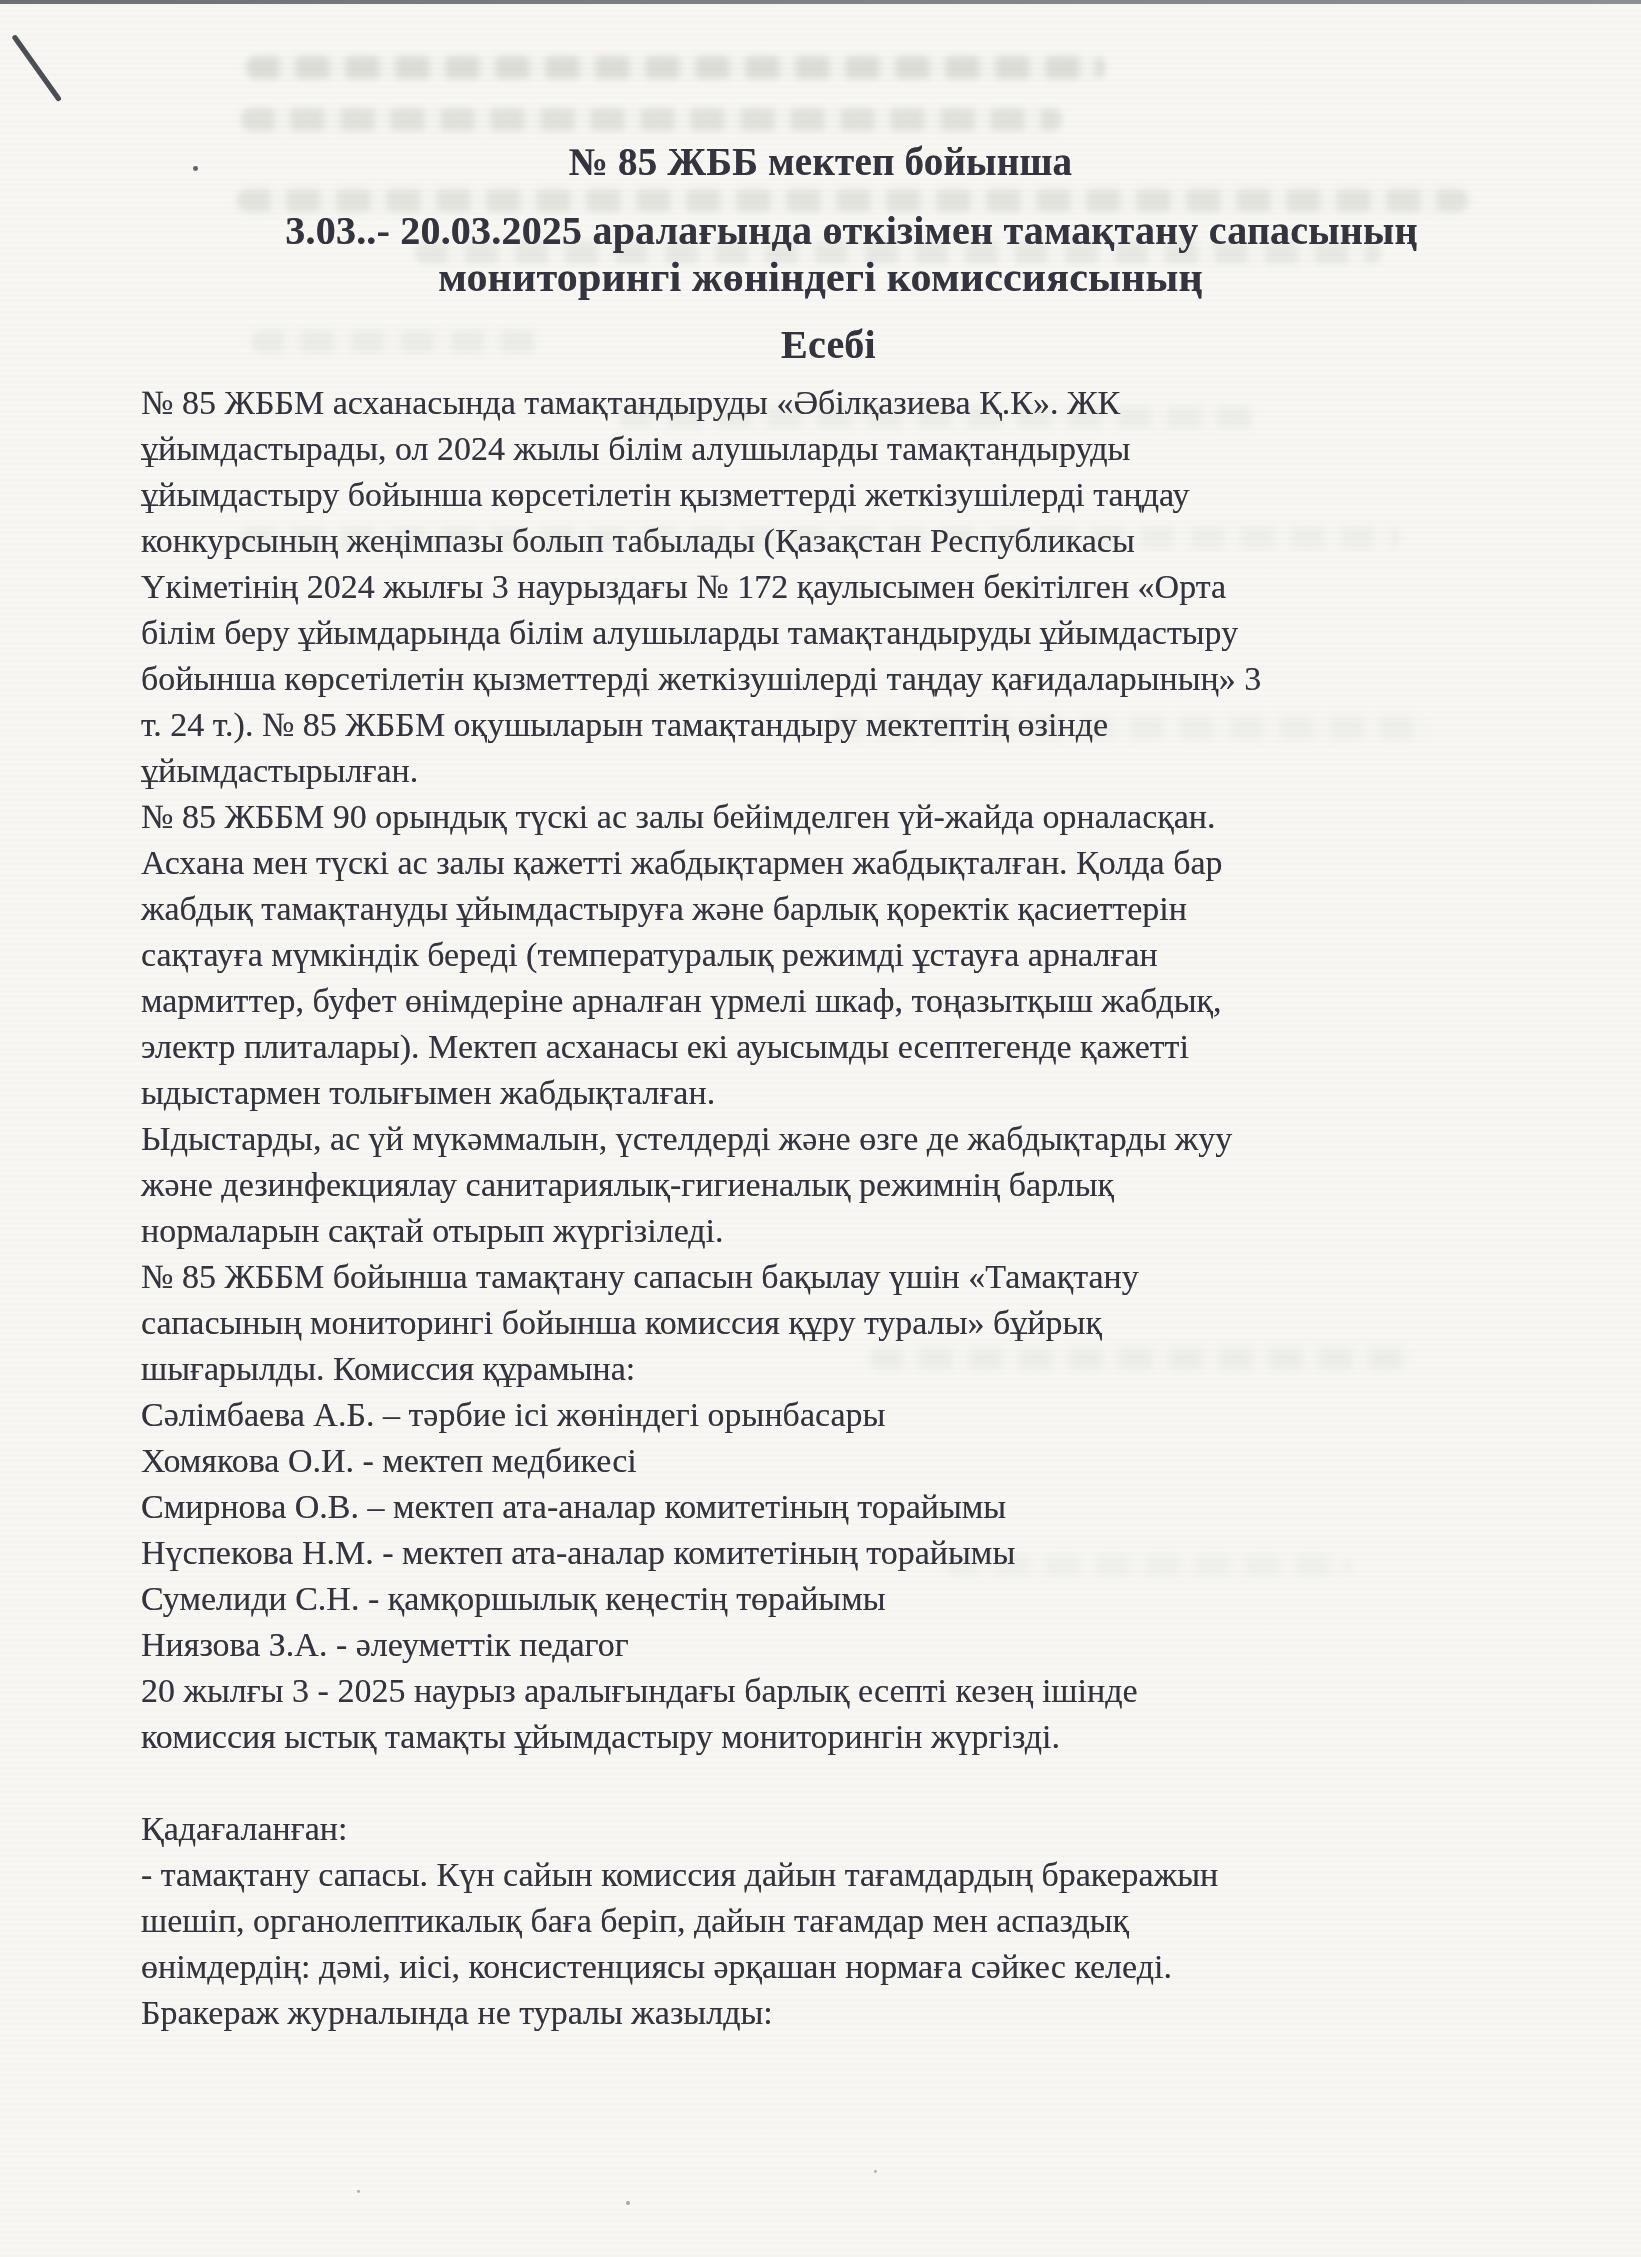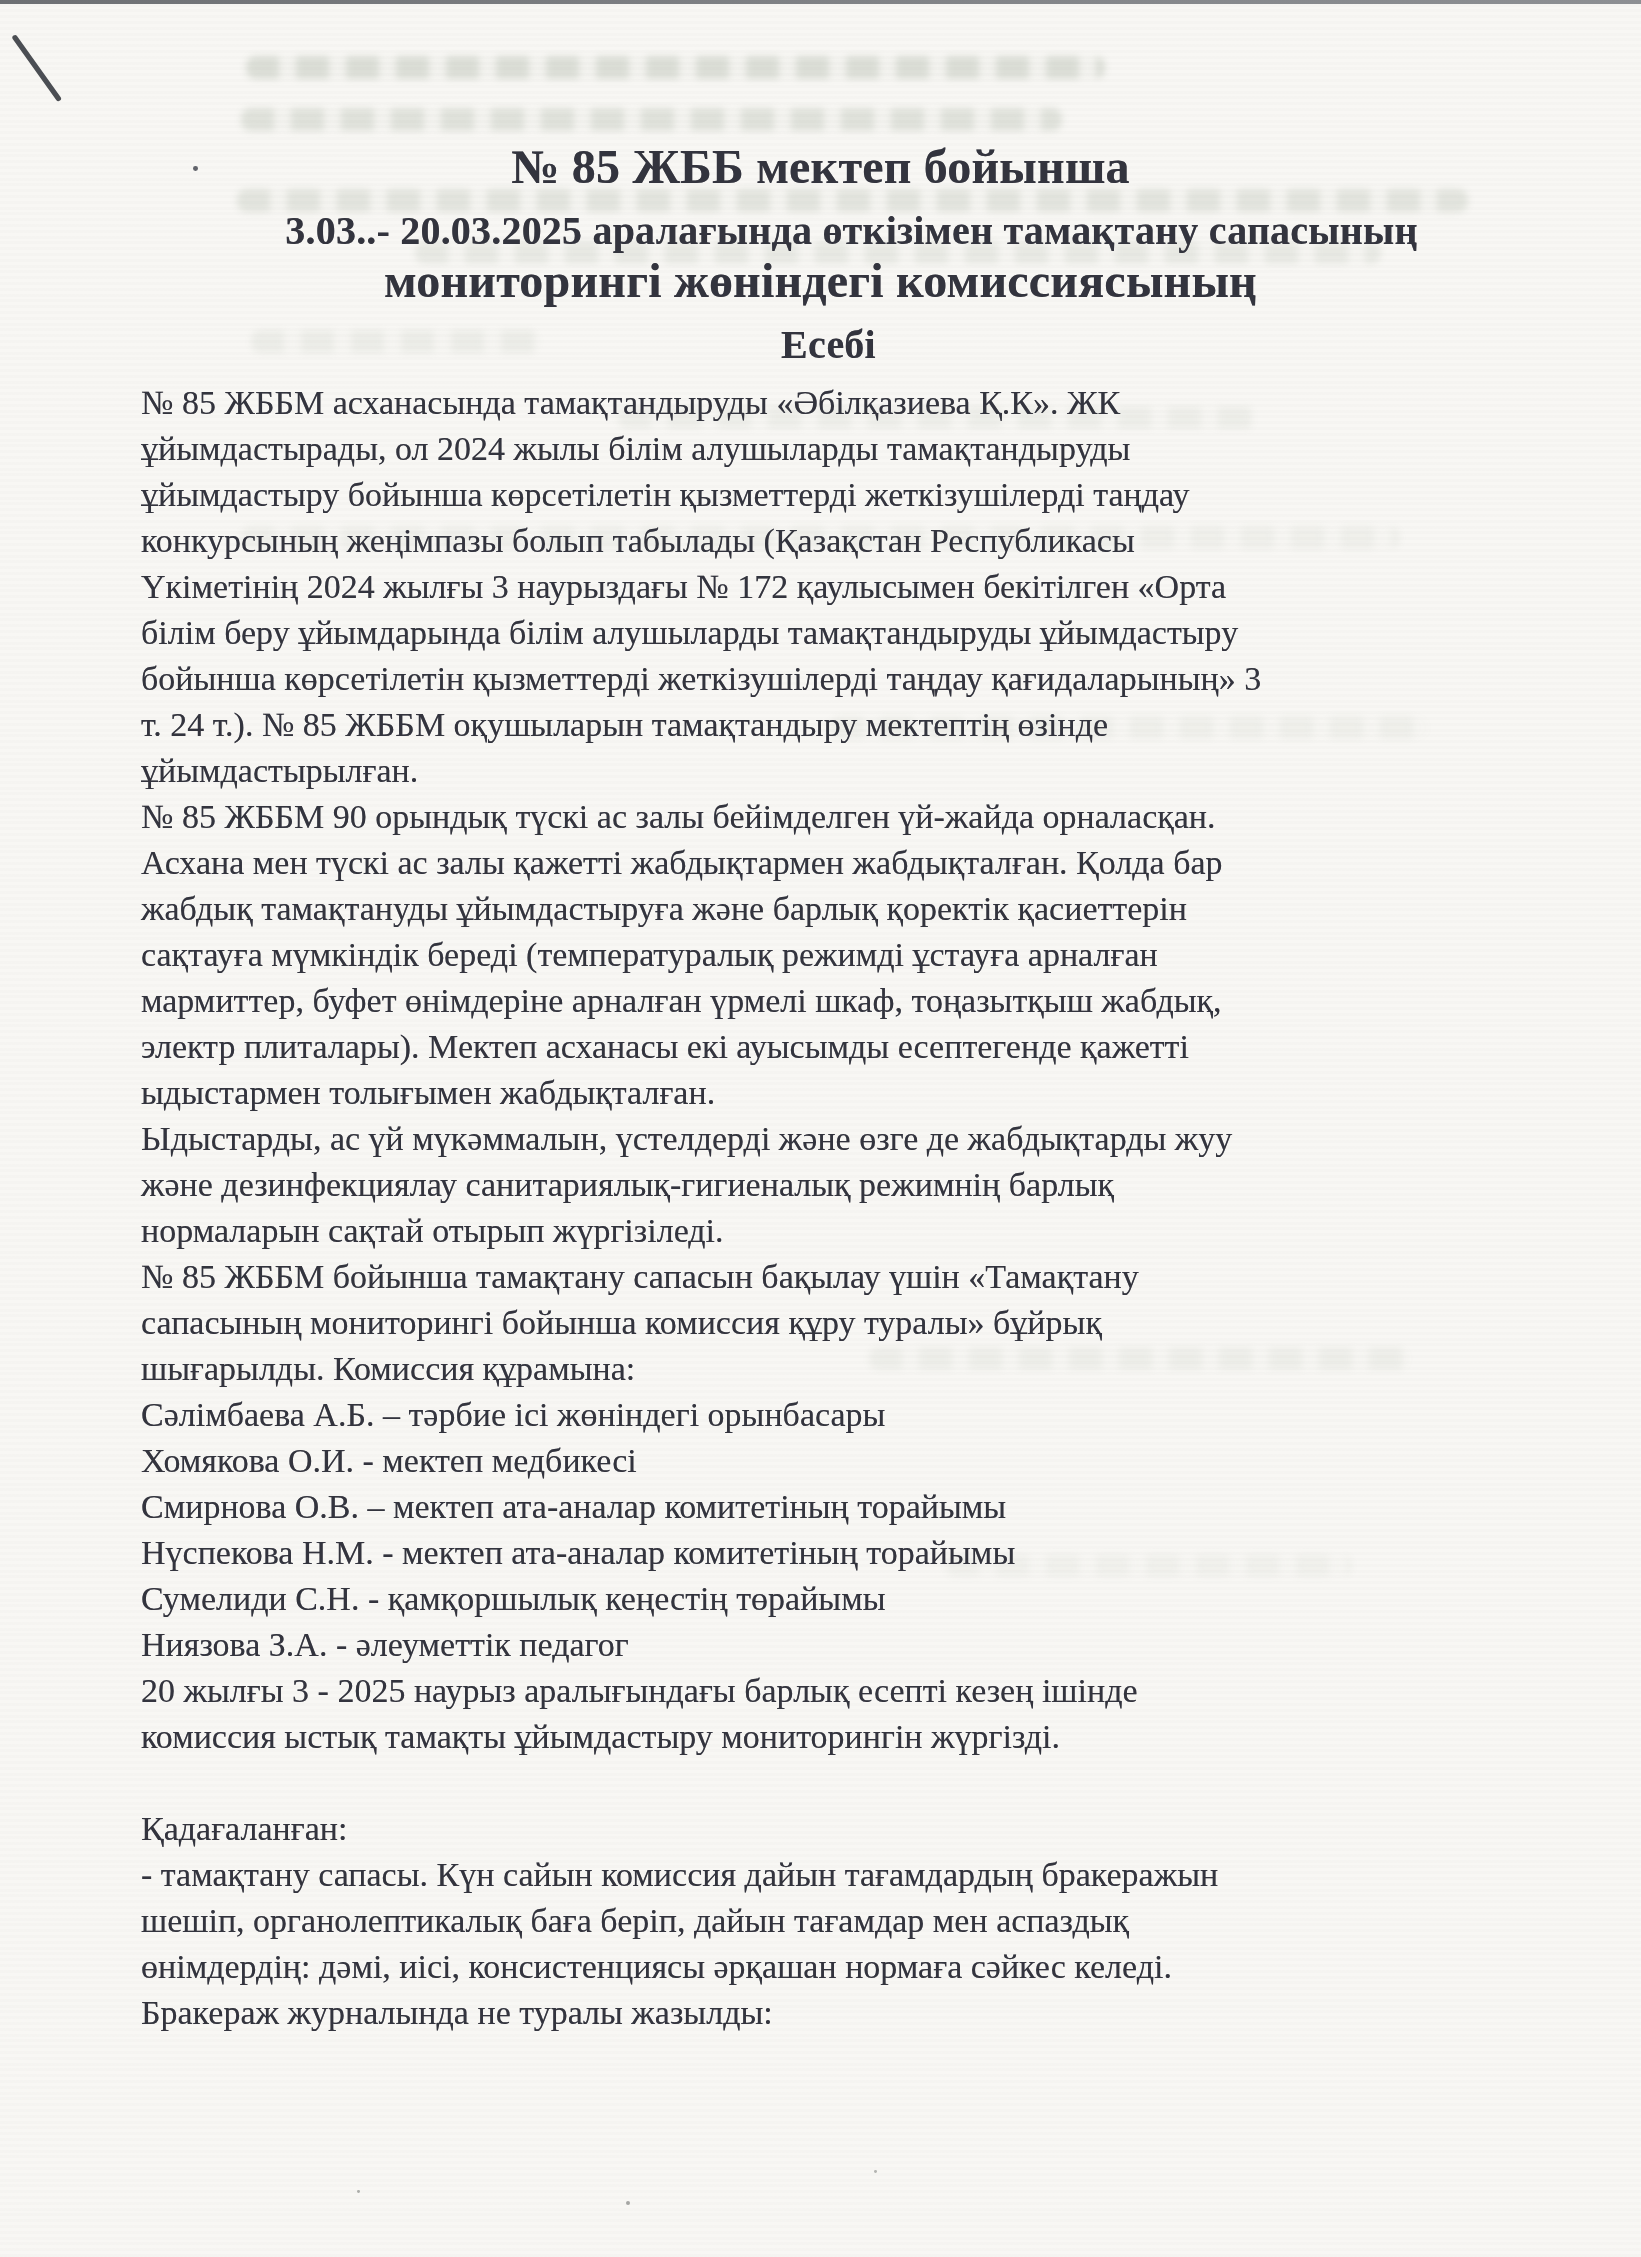"№ 85 ЖББ мектеп бойынша" .h1 { font-size: 48px -> 39px }
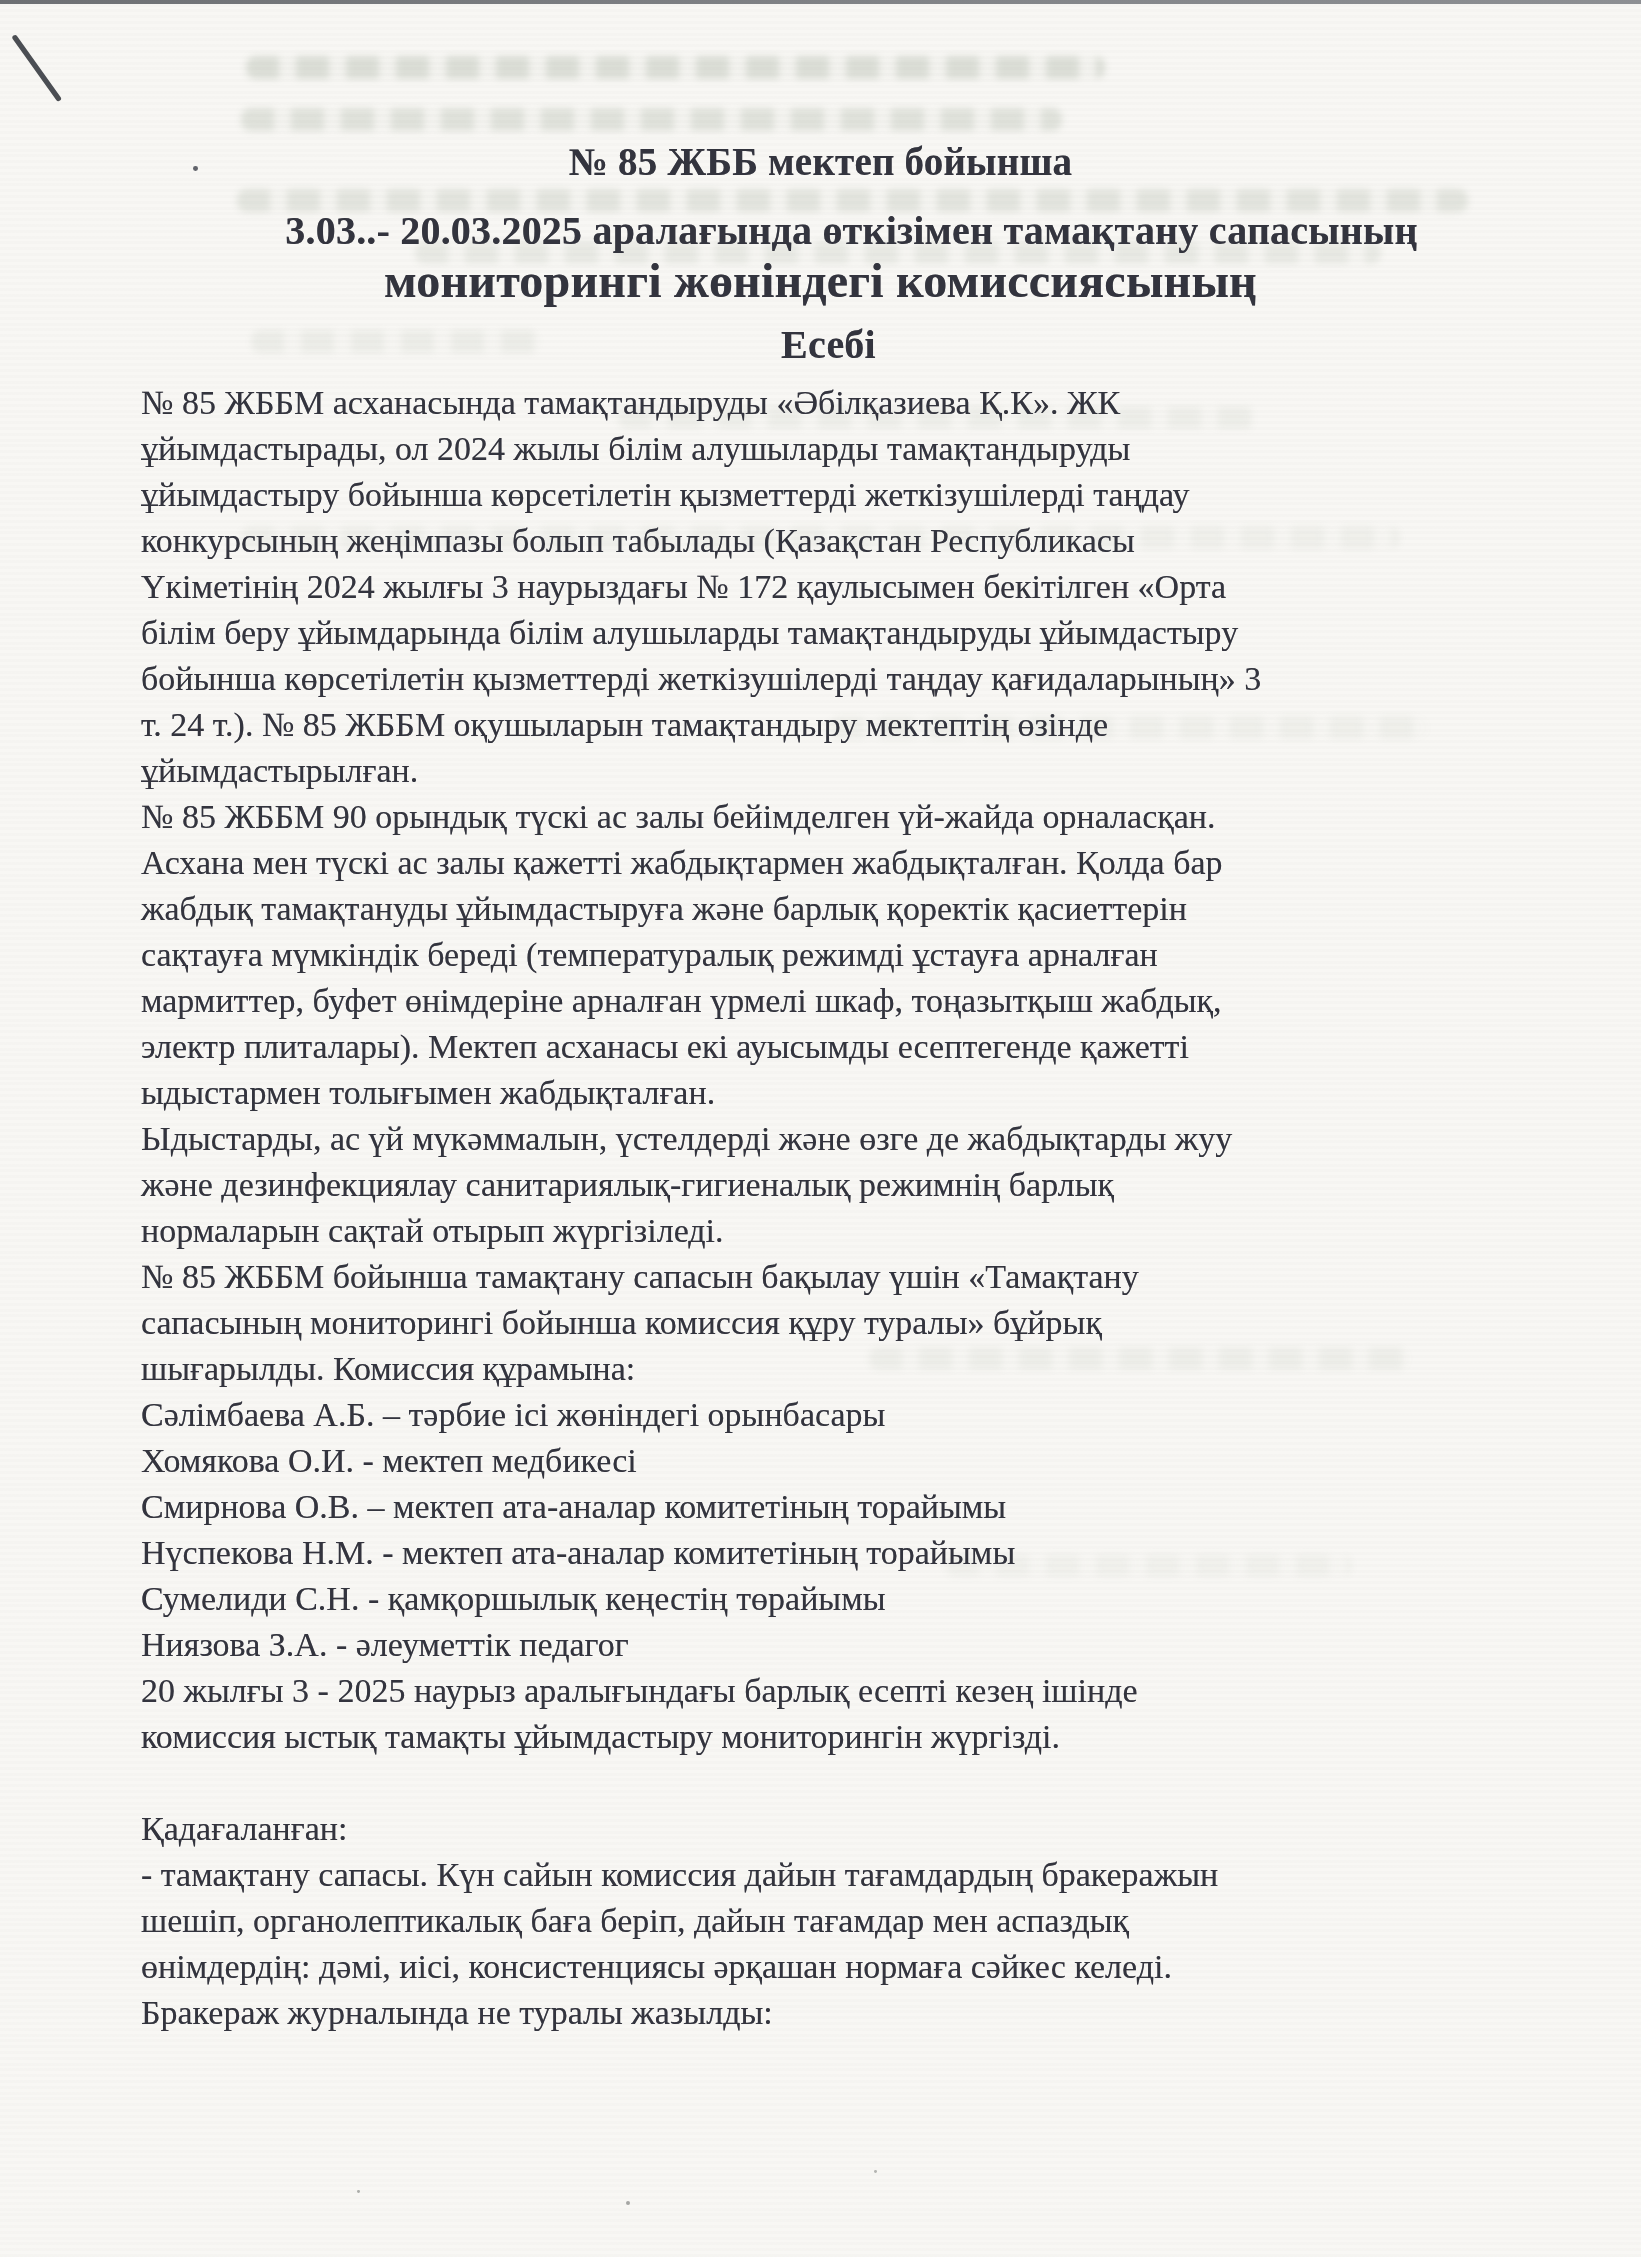"мониторингі жөніндегі комиссиясының" .h3 { font-size: 48px -> 42px }
